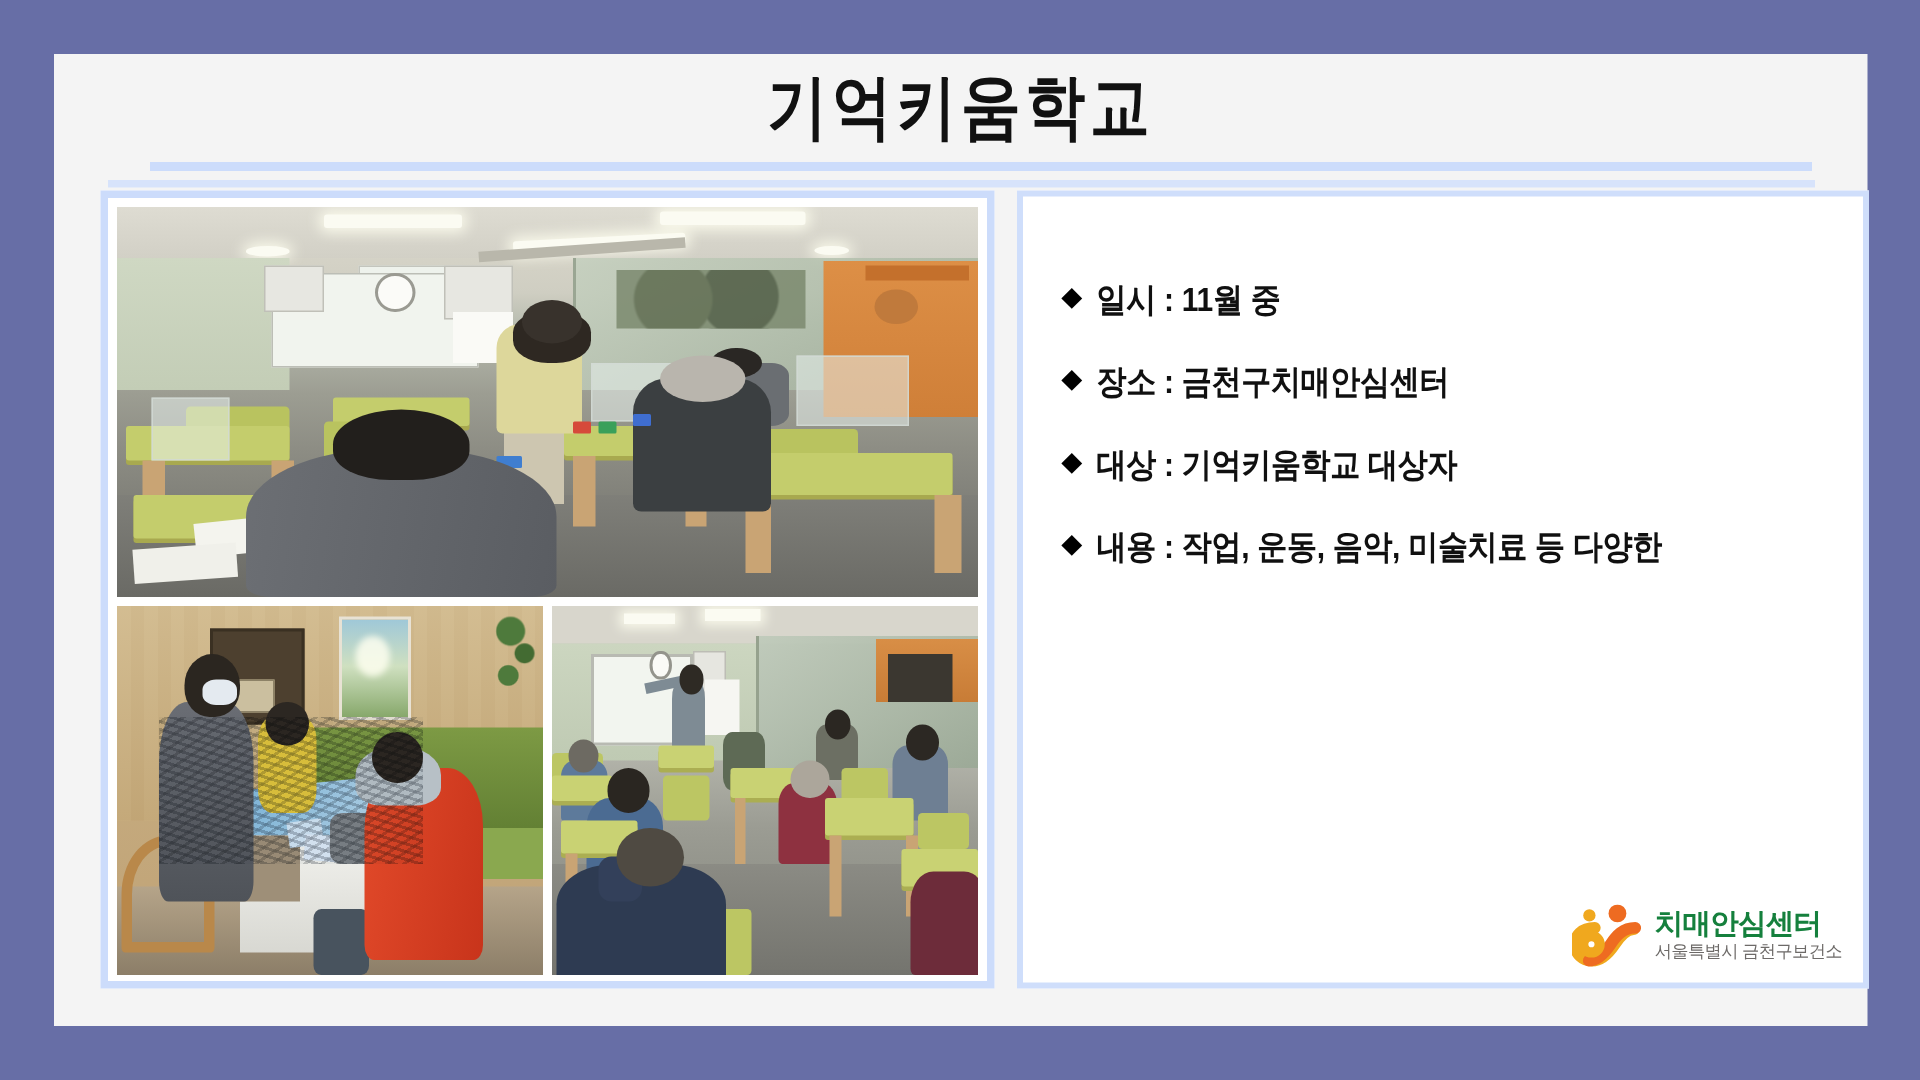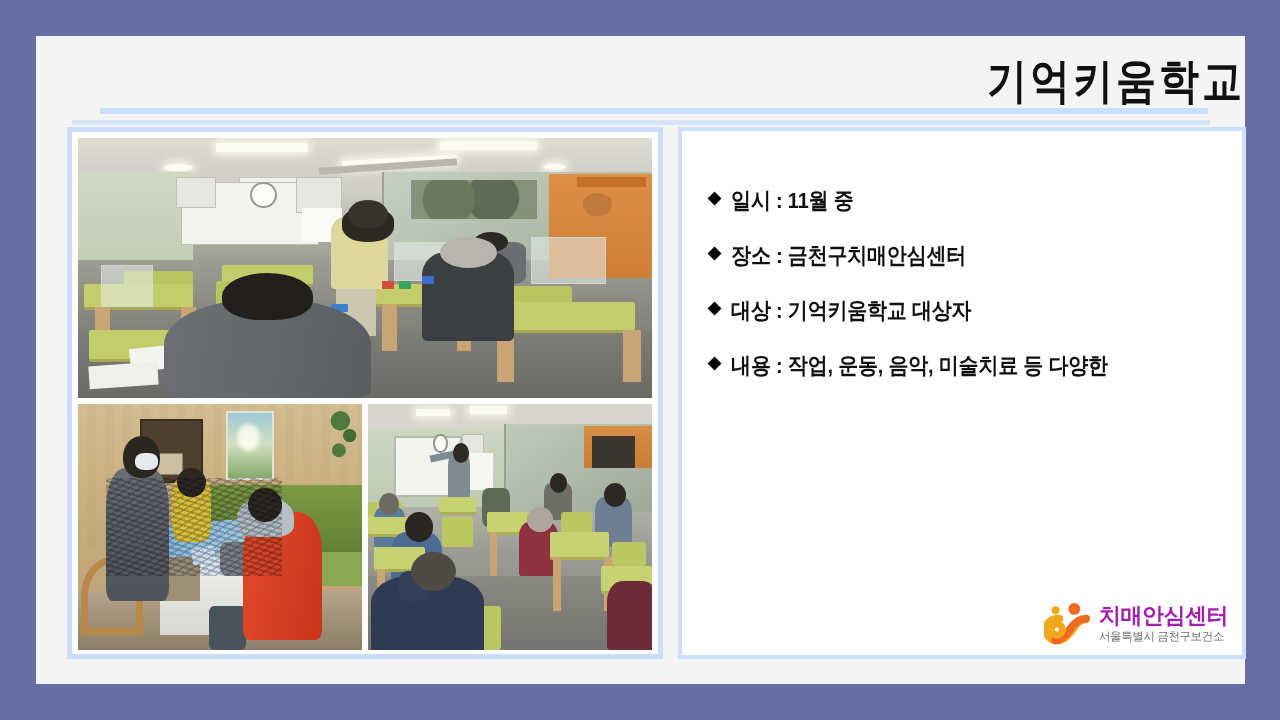"기억키움학교" .title-area { height: 88px -> 72px; justify-content: flex-end -> center }
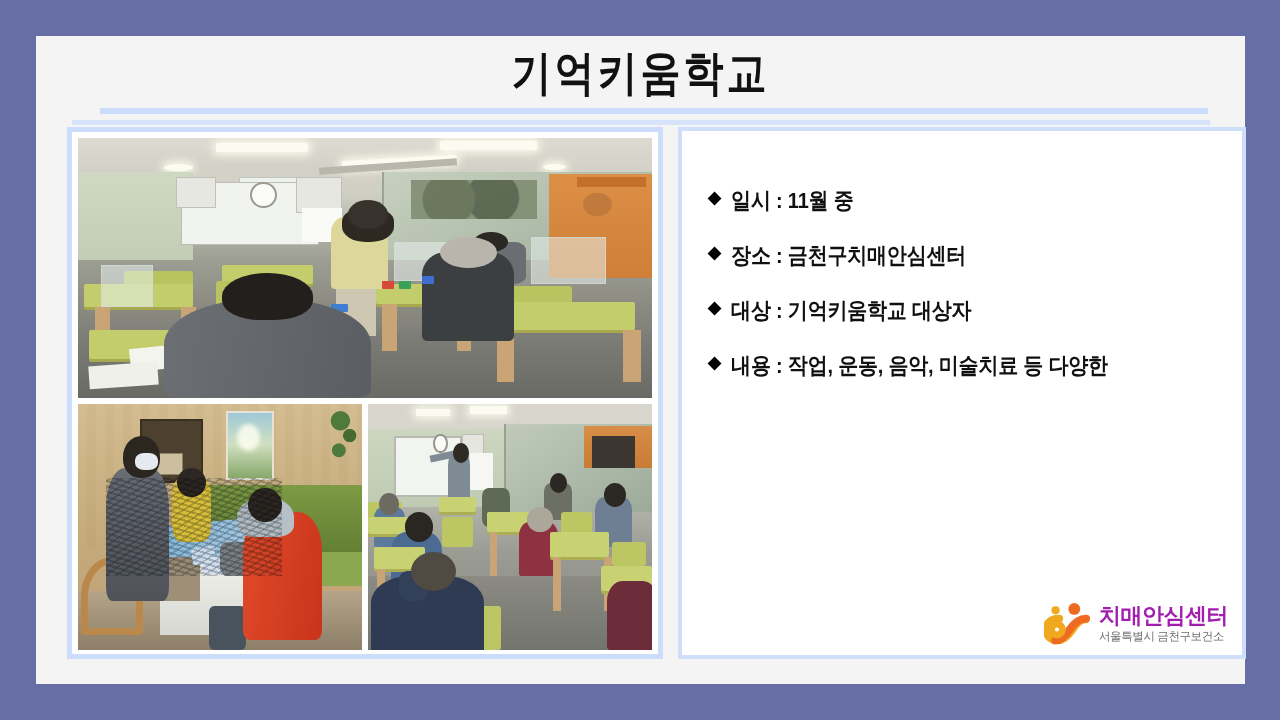"치매안심센터" .logo-main { color: #a21caf -> #15803d; font-size: 22px -> 19px }
